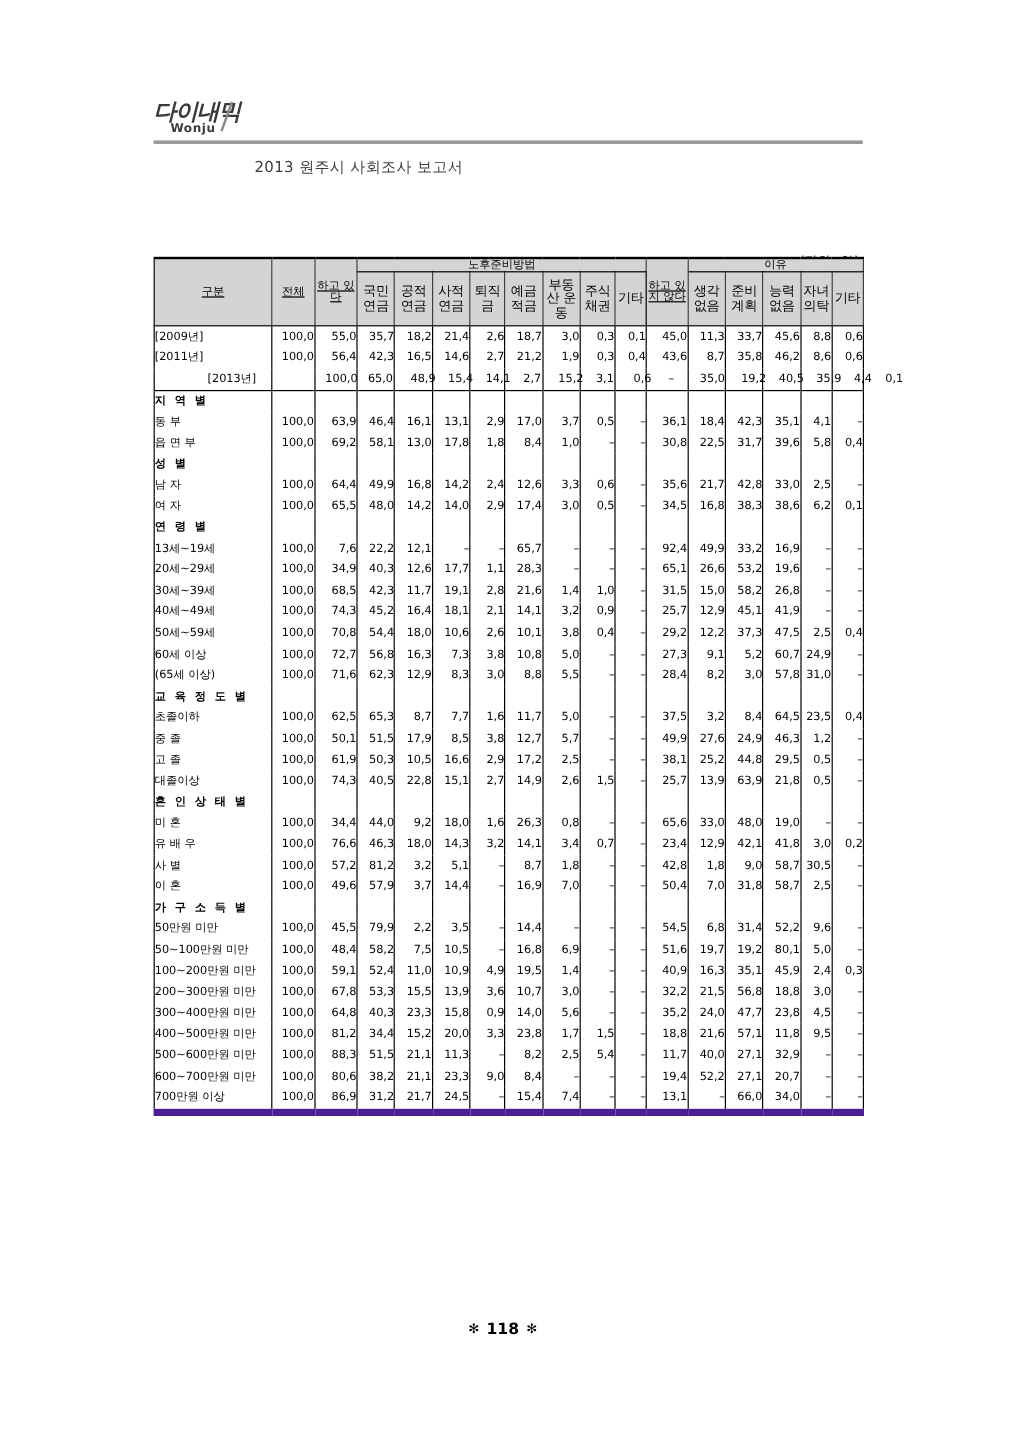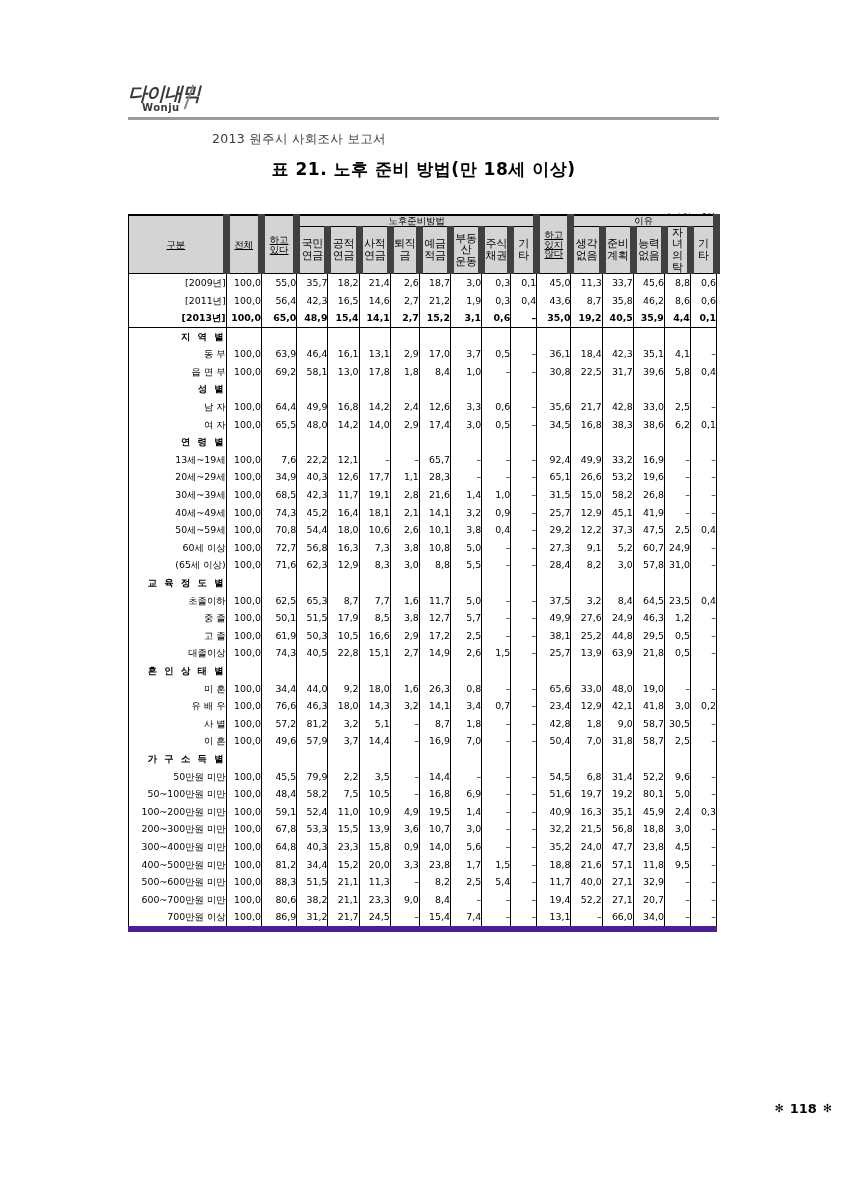"표 21. 노후 준비 방법(만" div.doc-title { html: <div>표 21. 노후 준비 방법(만 18세 이상)</div> -> none }
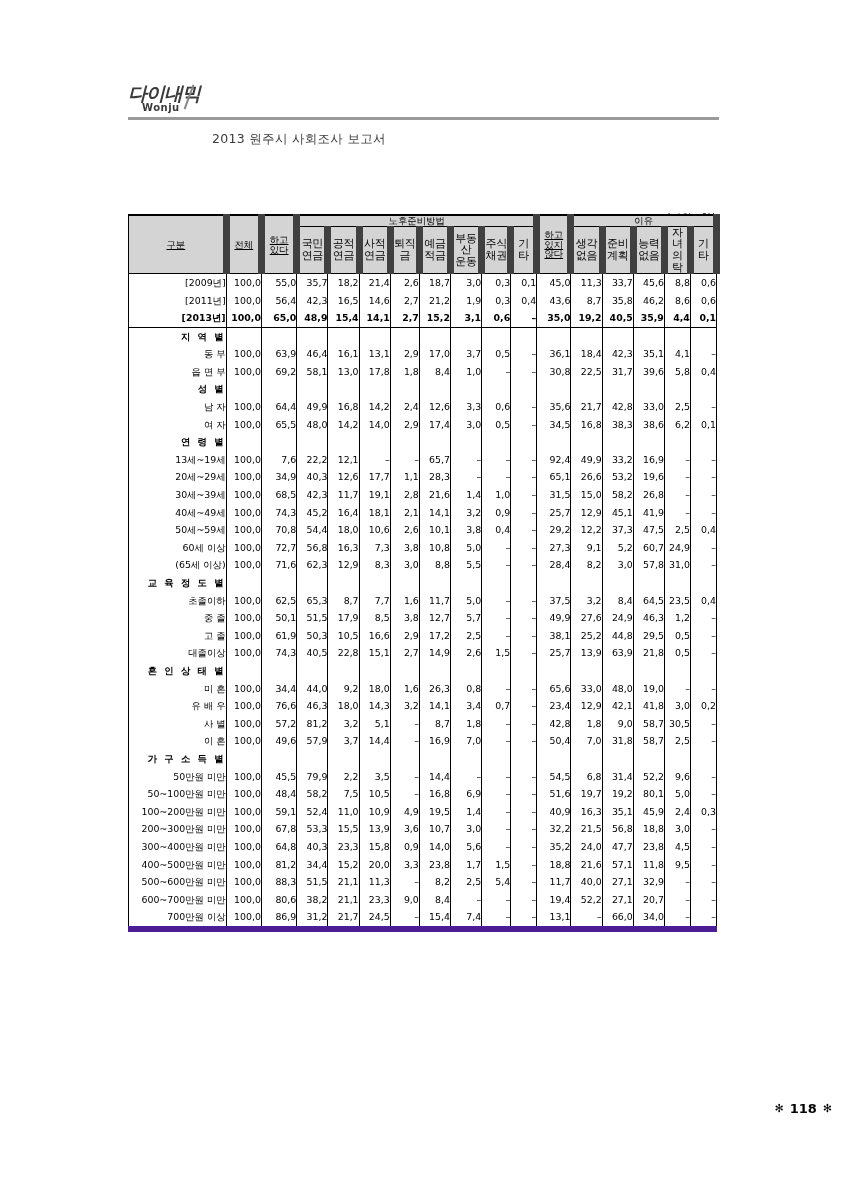"노후준비방법" thead th { border-right: 7px solid #404040 -> 1px solid #404040 }
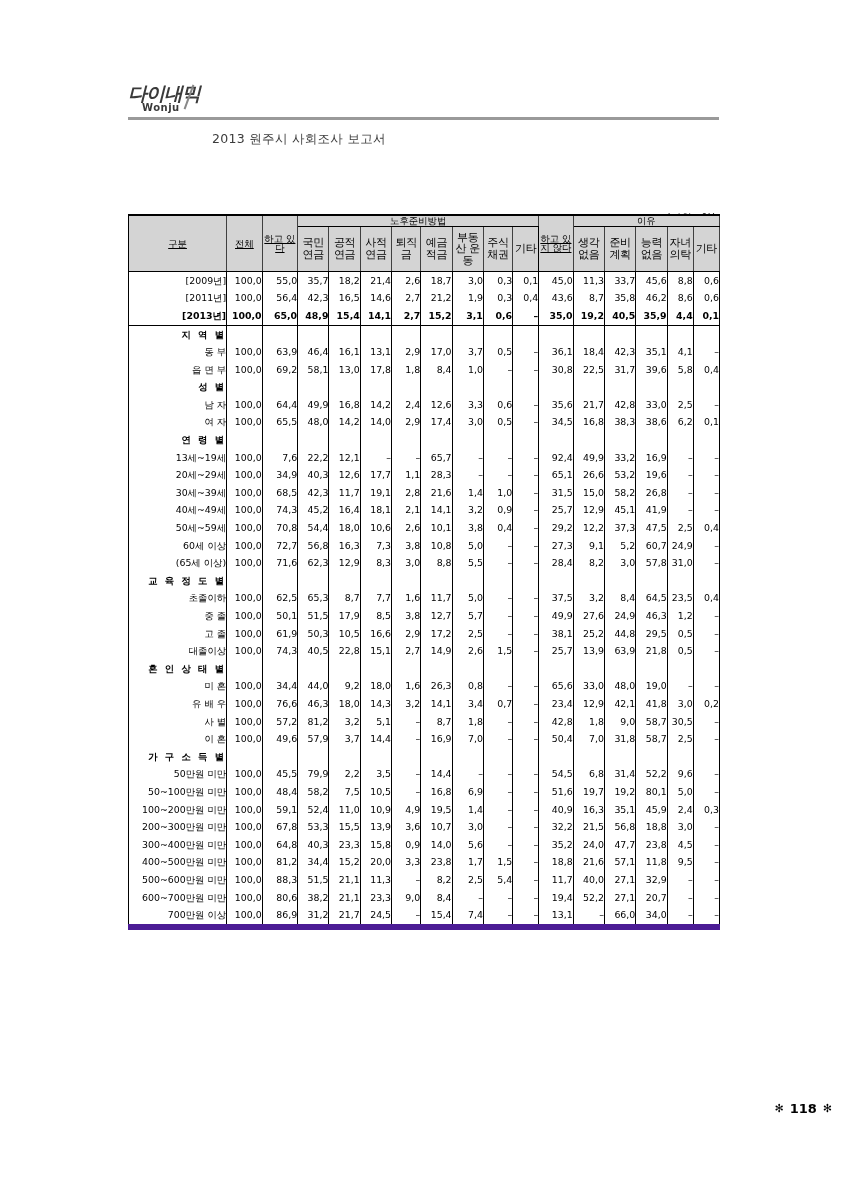"[2009년]" tbody td.rowlabel { text-align: right -> left }
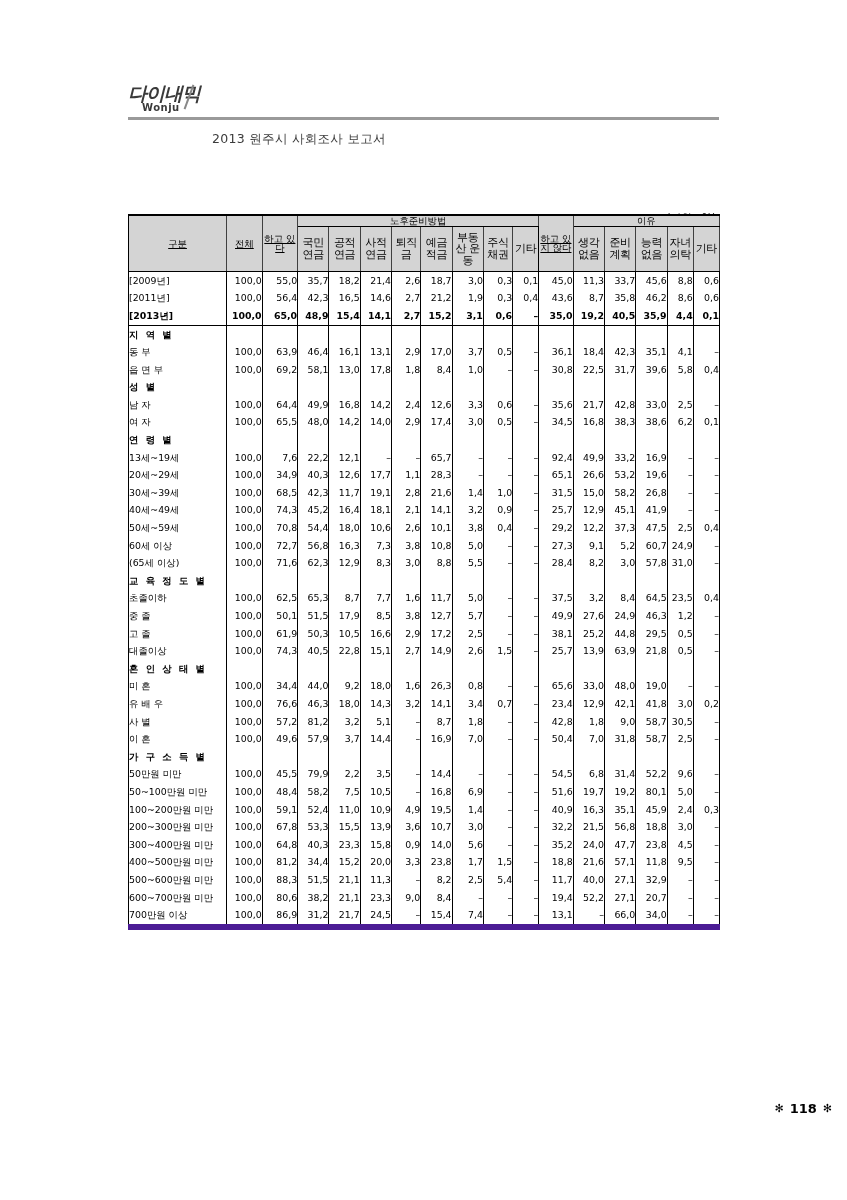"[2013년]" tbody tr.bold td { font-weight: bold -> normal; padding-left: none -> 44px }
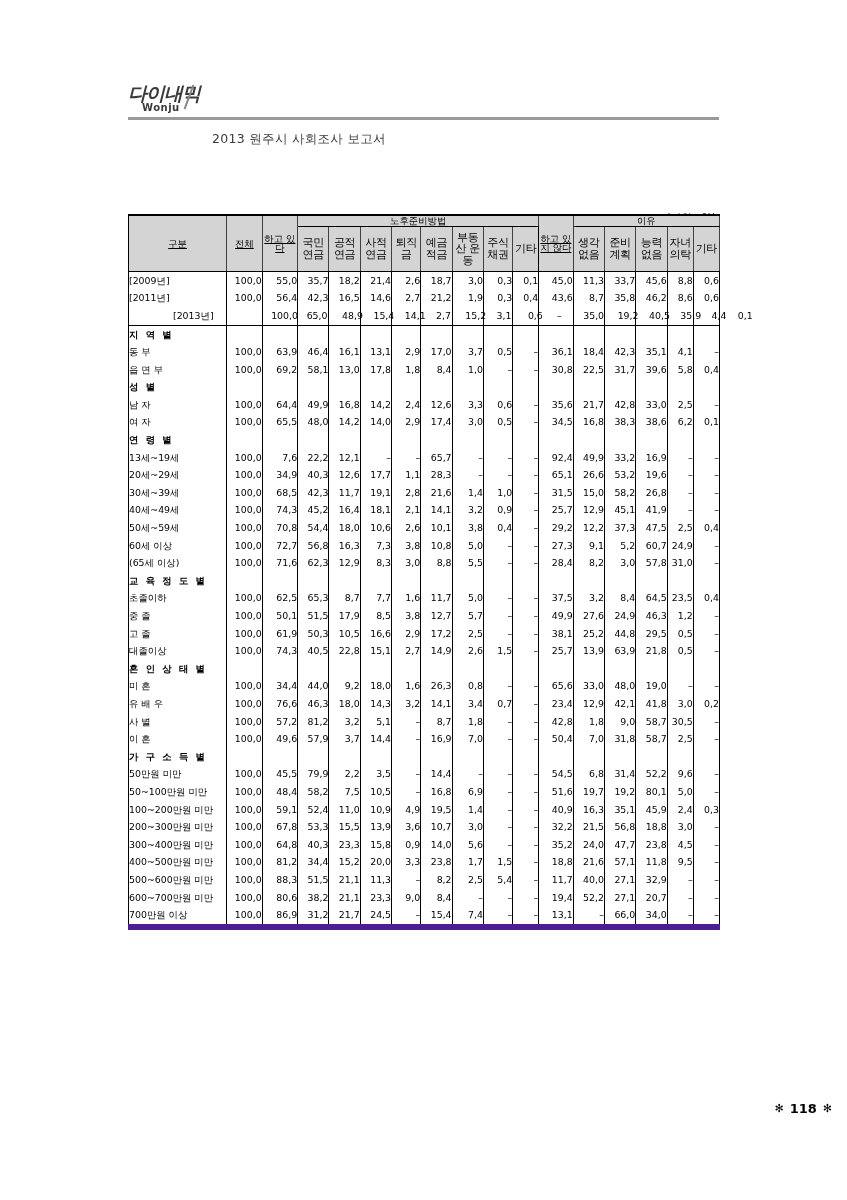"✻ 118 ✻" .footer { text-align: right -> center }
